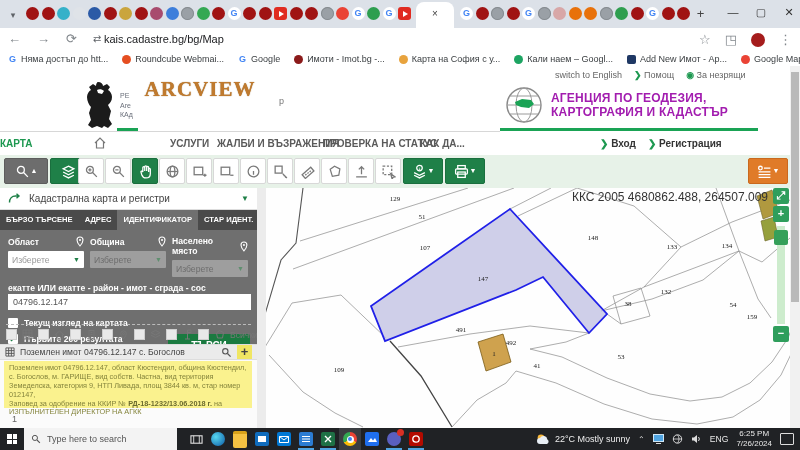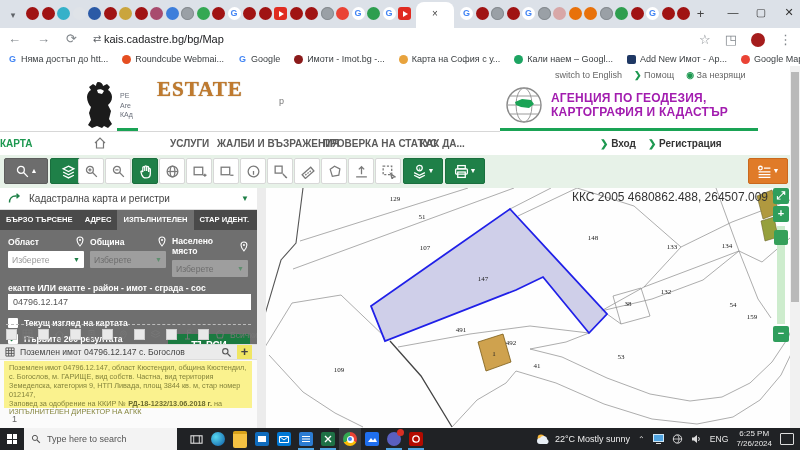"ESTATE" div.l1 { text: ESTATE -> ARCVIEW }
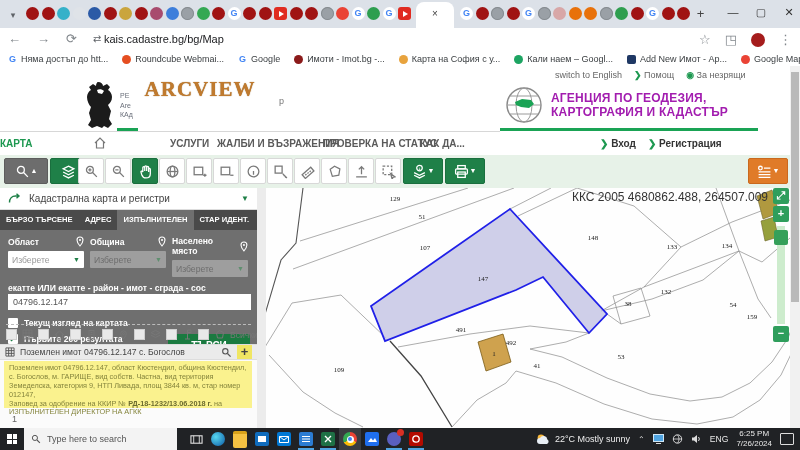"ИЗПЪЛНИТЕЛЕН" span.sbtab { text: ИЗПЪЛНИТЕЛЕН -> ИДЕНТИФИКАТОР }
